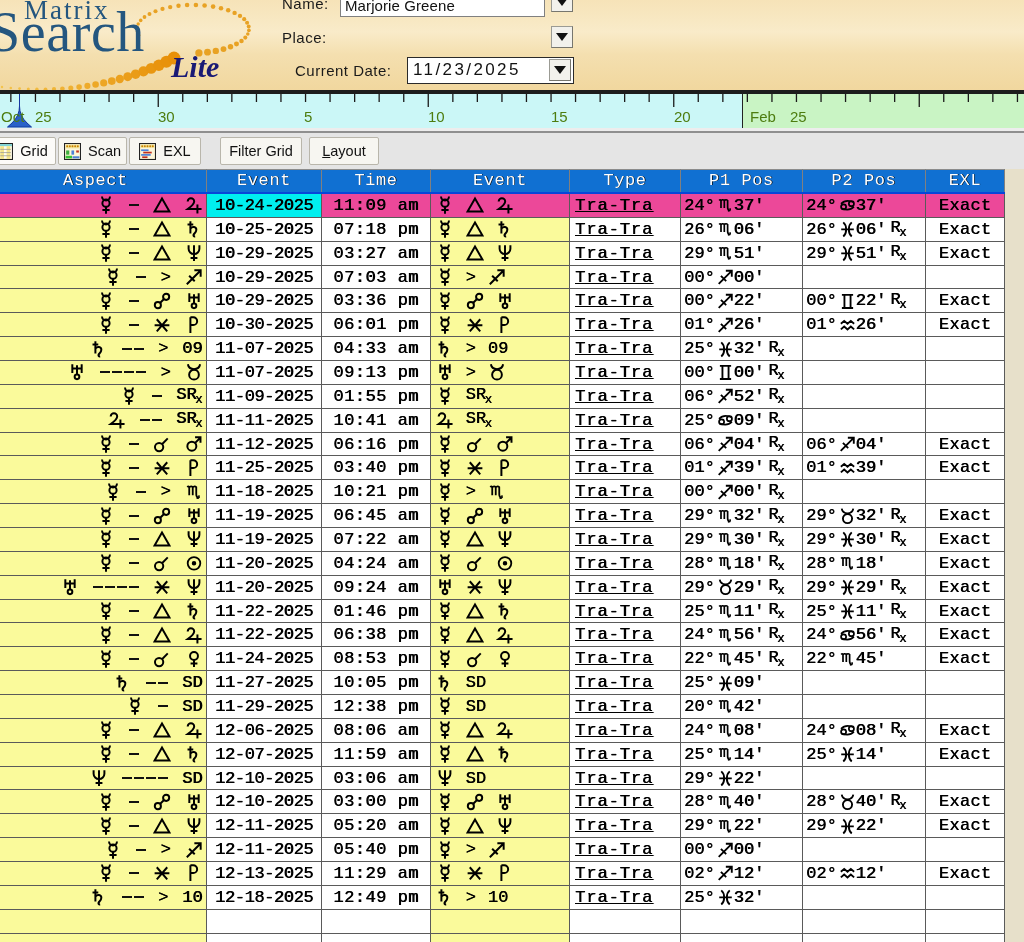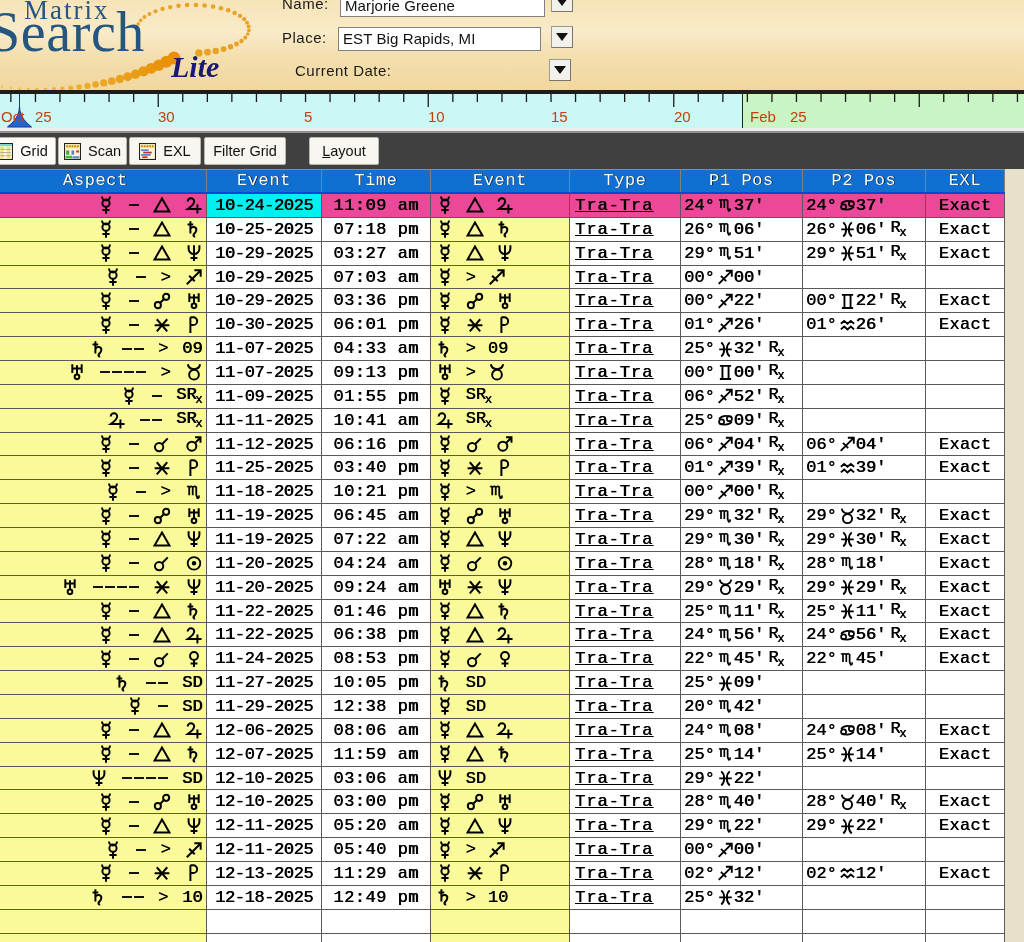"EST Big Rapids, MI" div.tbox { html: <div>EST Big Rapids, MI</div> -> none }
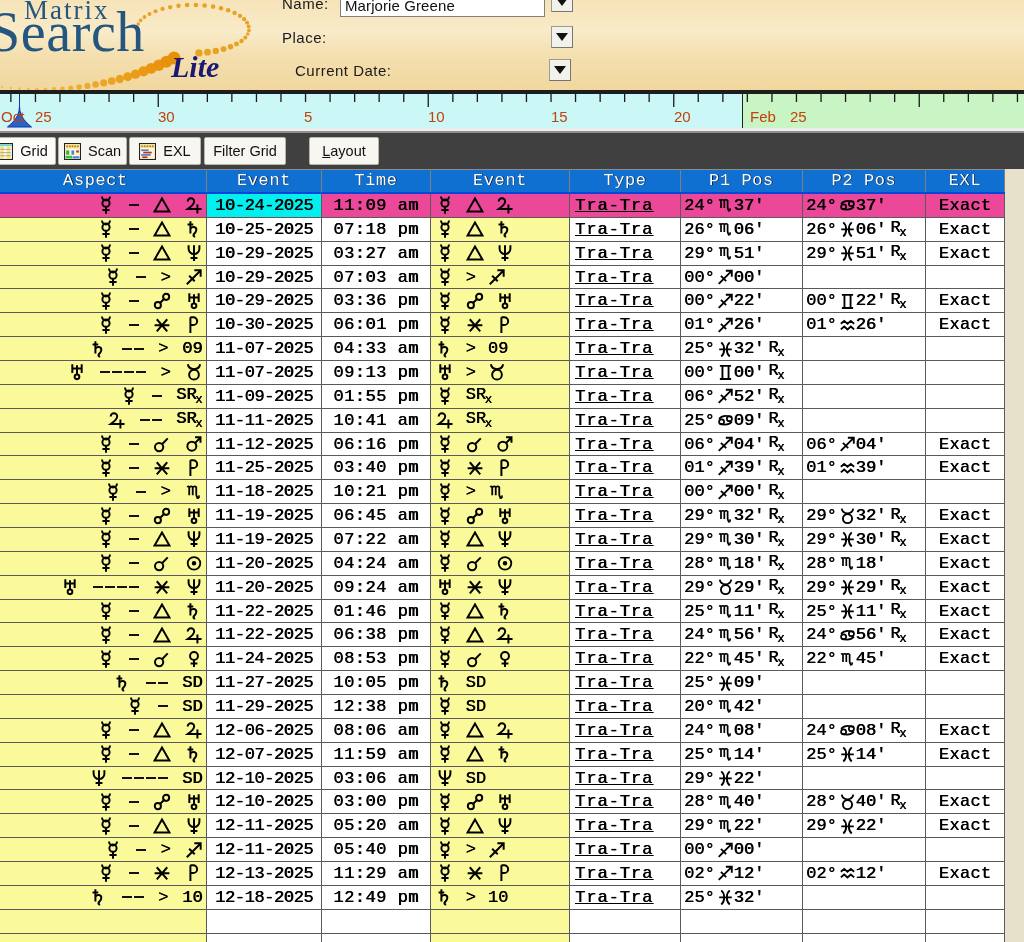"11/23/2025" div.tbox { html: none -> <div>11/23/2025</div> }
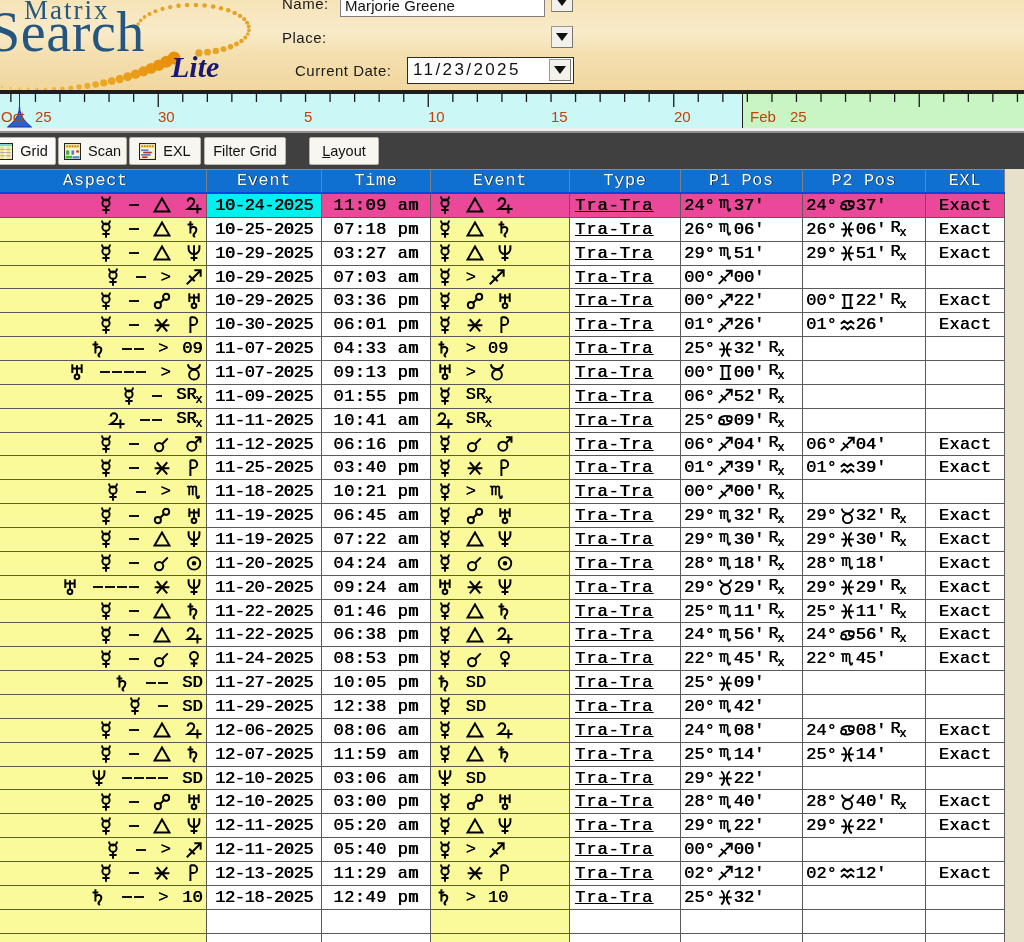"Oct" .rl { color: #c2410c -> #4d7c0f }
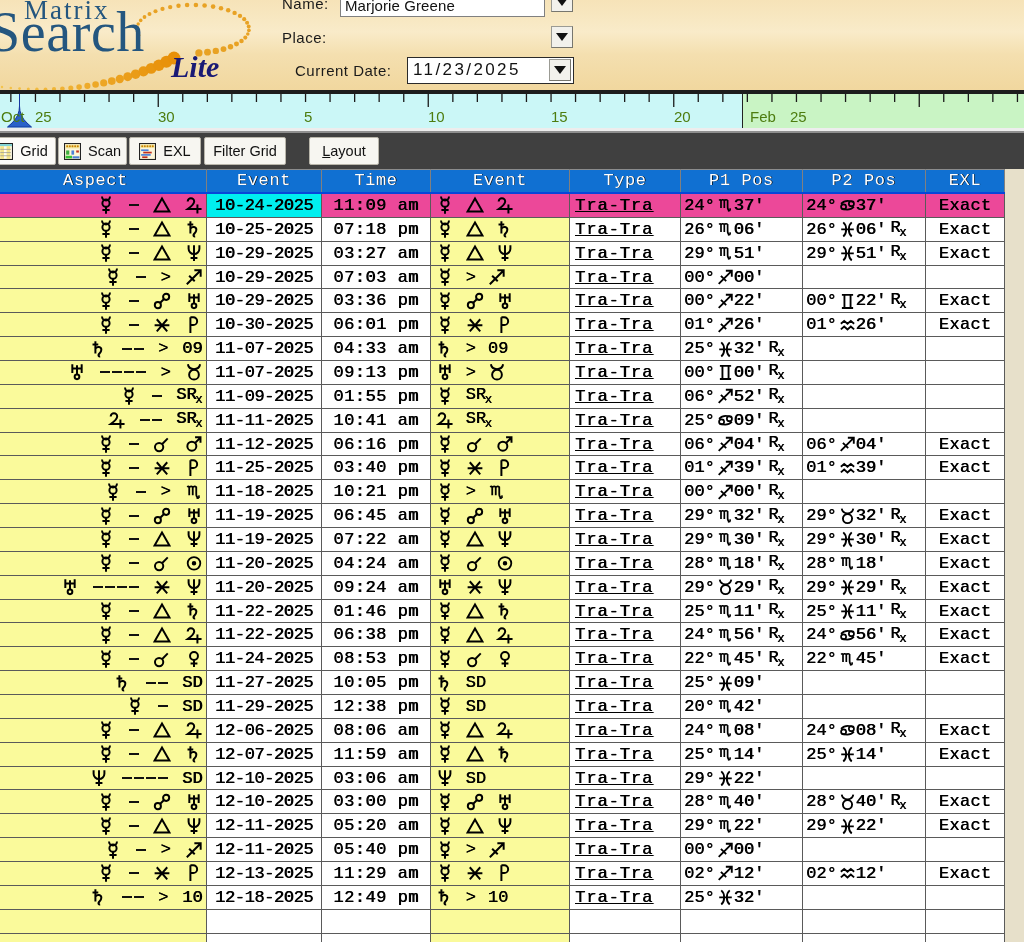"Grid" .toolbar { background: #404040 -> #e5e5e5 }
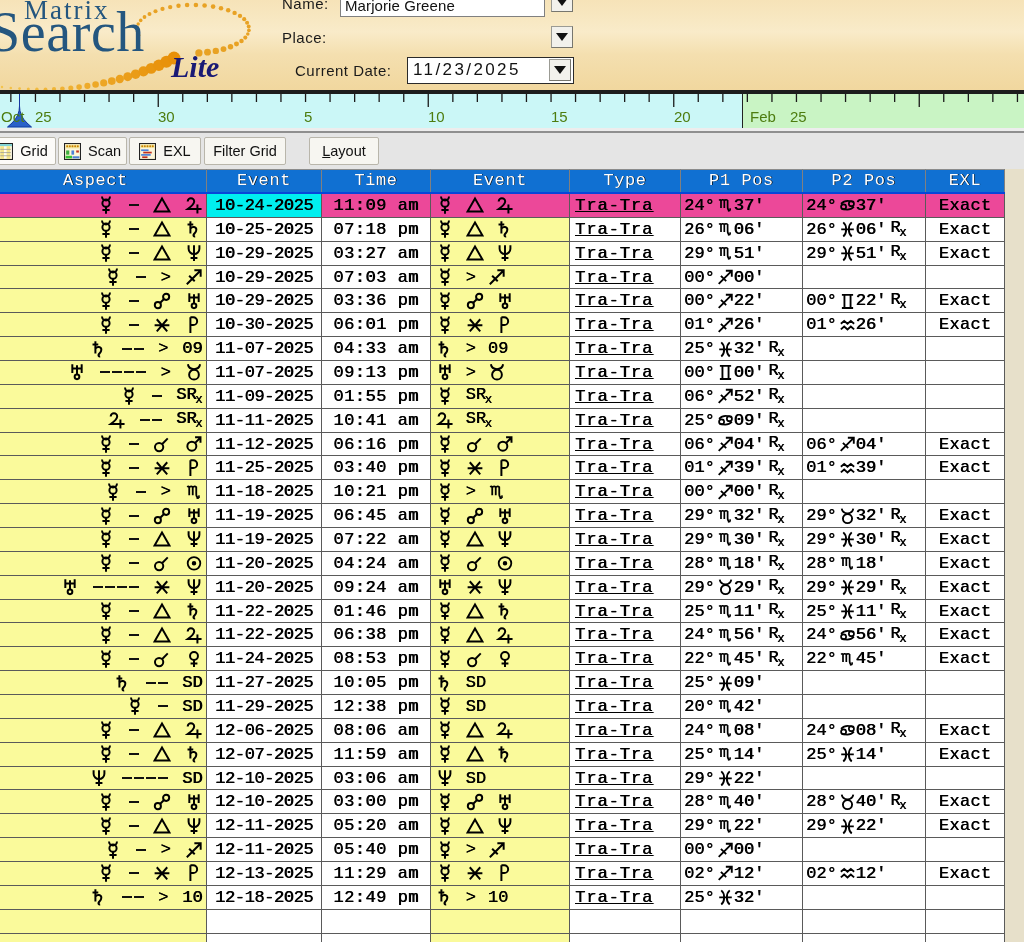"Filter Grid" div.btn { left: 204px -> 220px }
